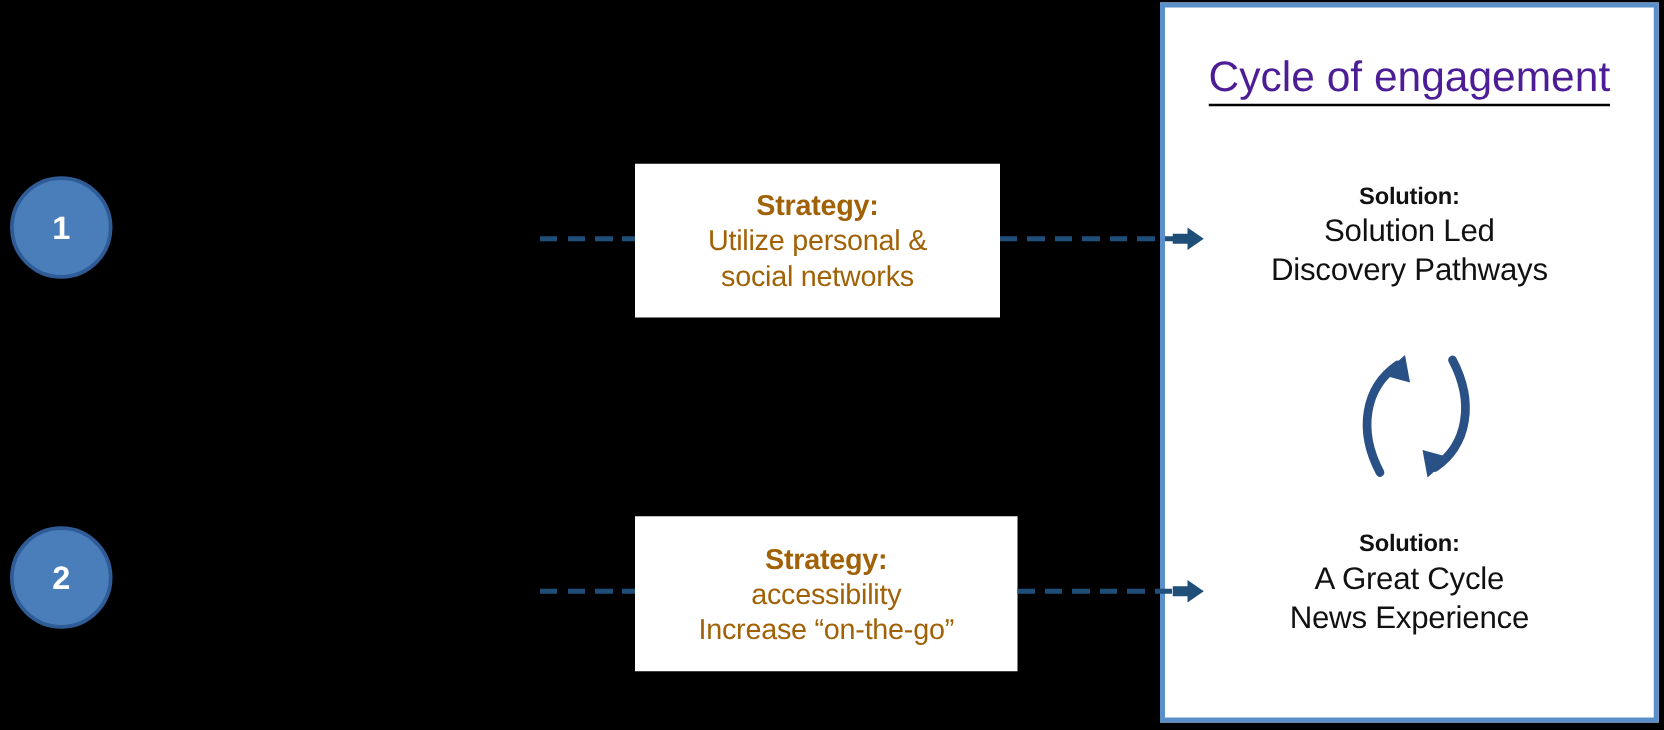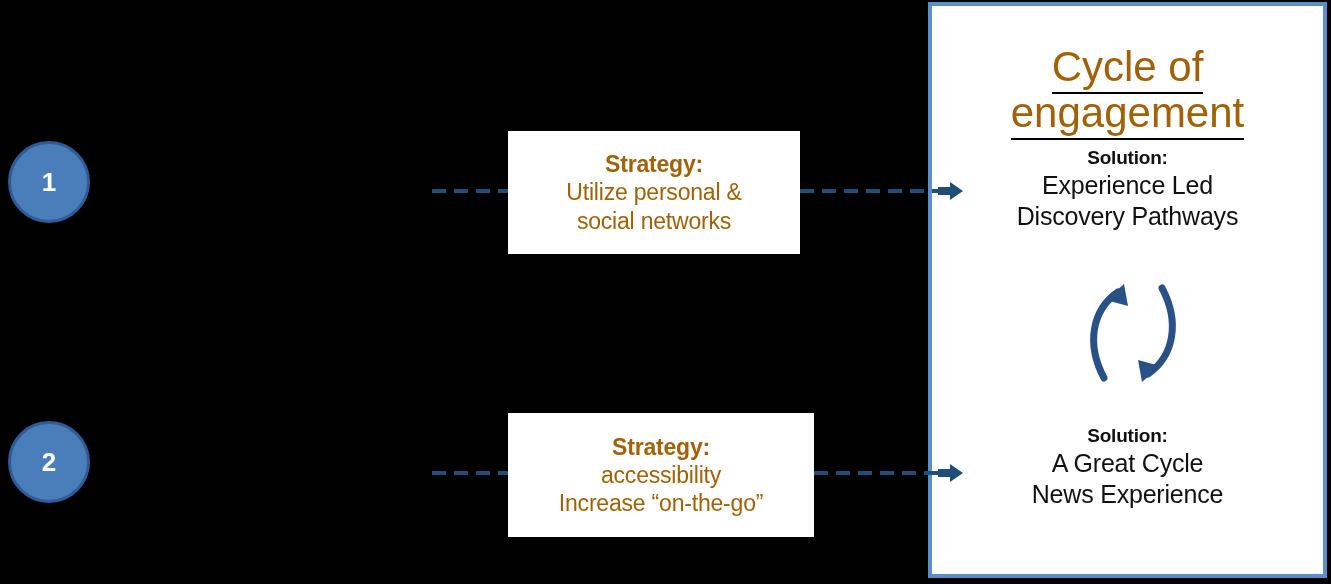"Cycle of engagement" #panel-title { color: #a16207 -> #4c1d95; font-size: 42px -> 34px }
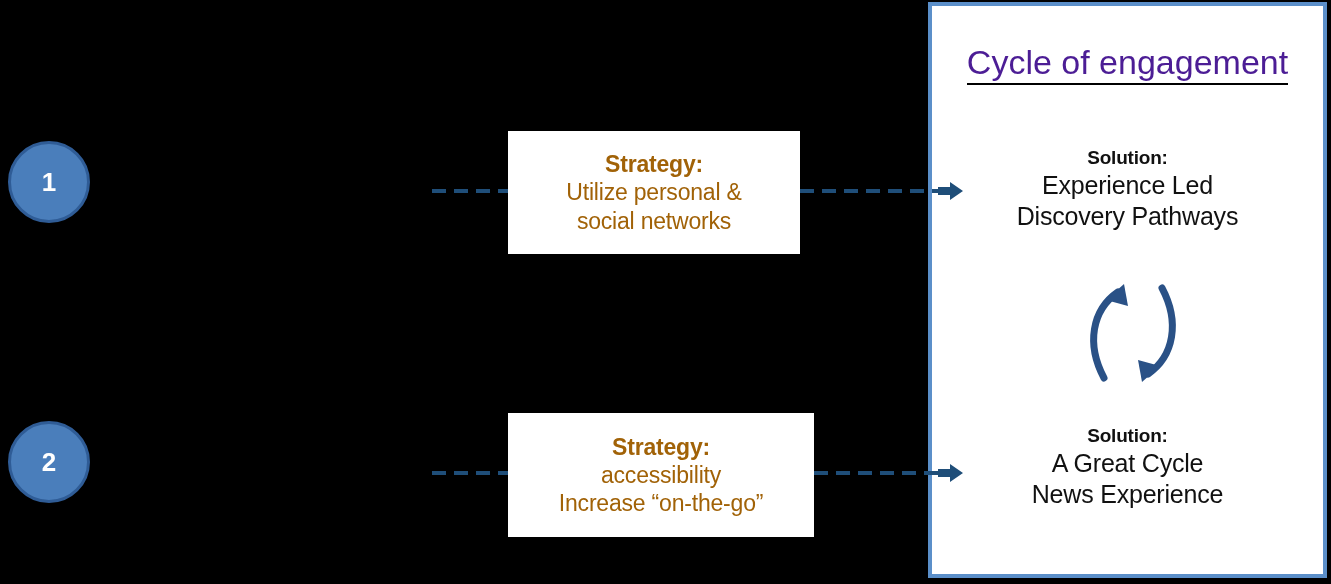"Experience Led" div.body { text: Experience -> Solution }
